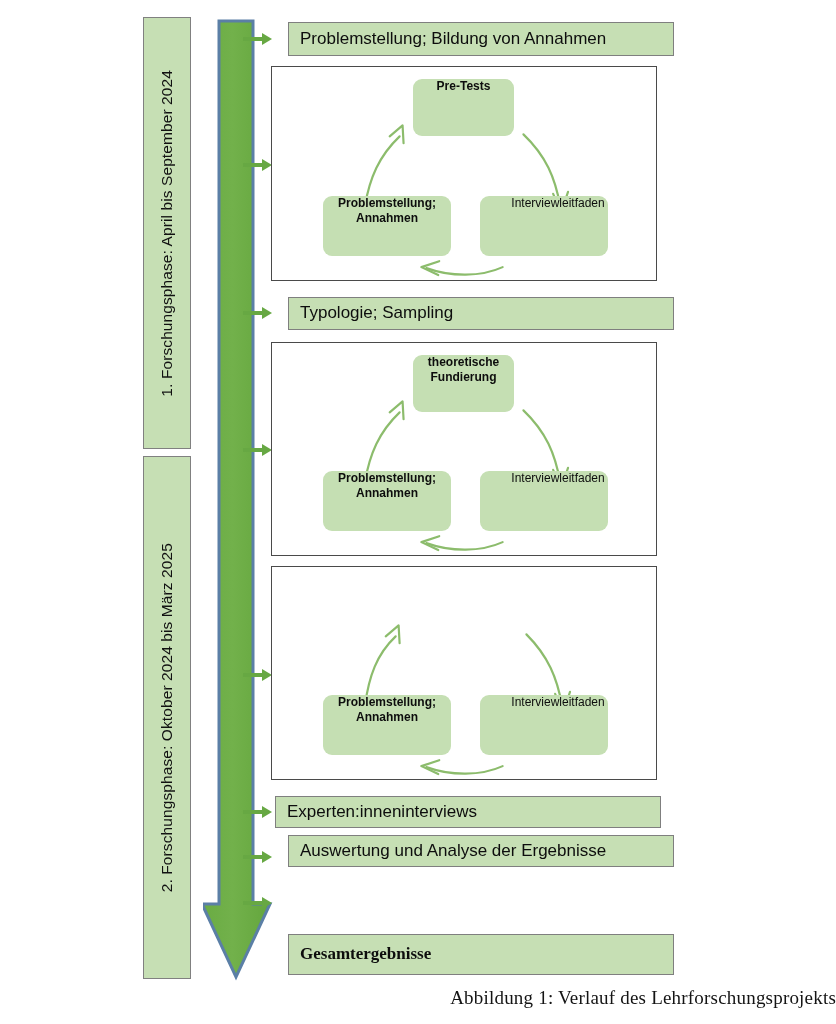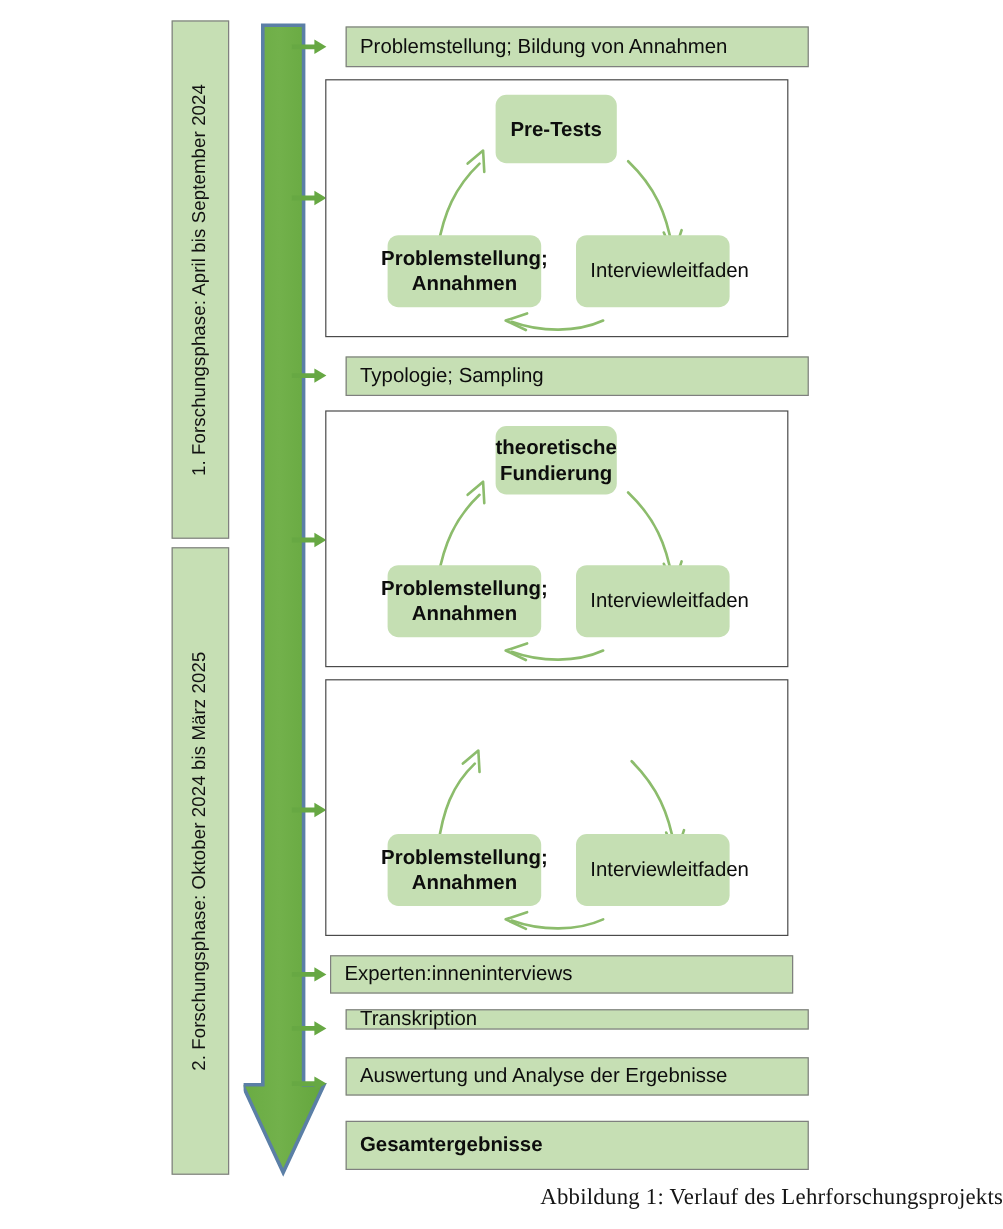"Pre-Tests" .node-box { align-items: center -> none; font-size: 17px -> 12px }
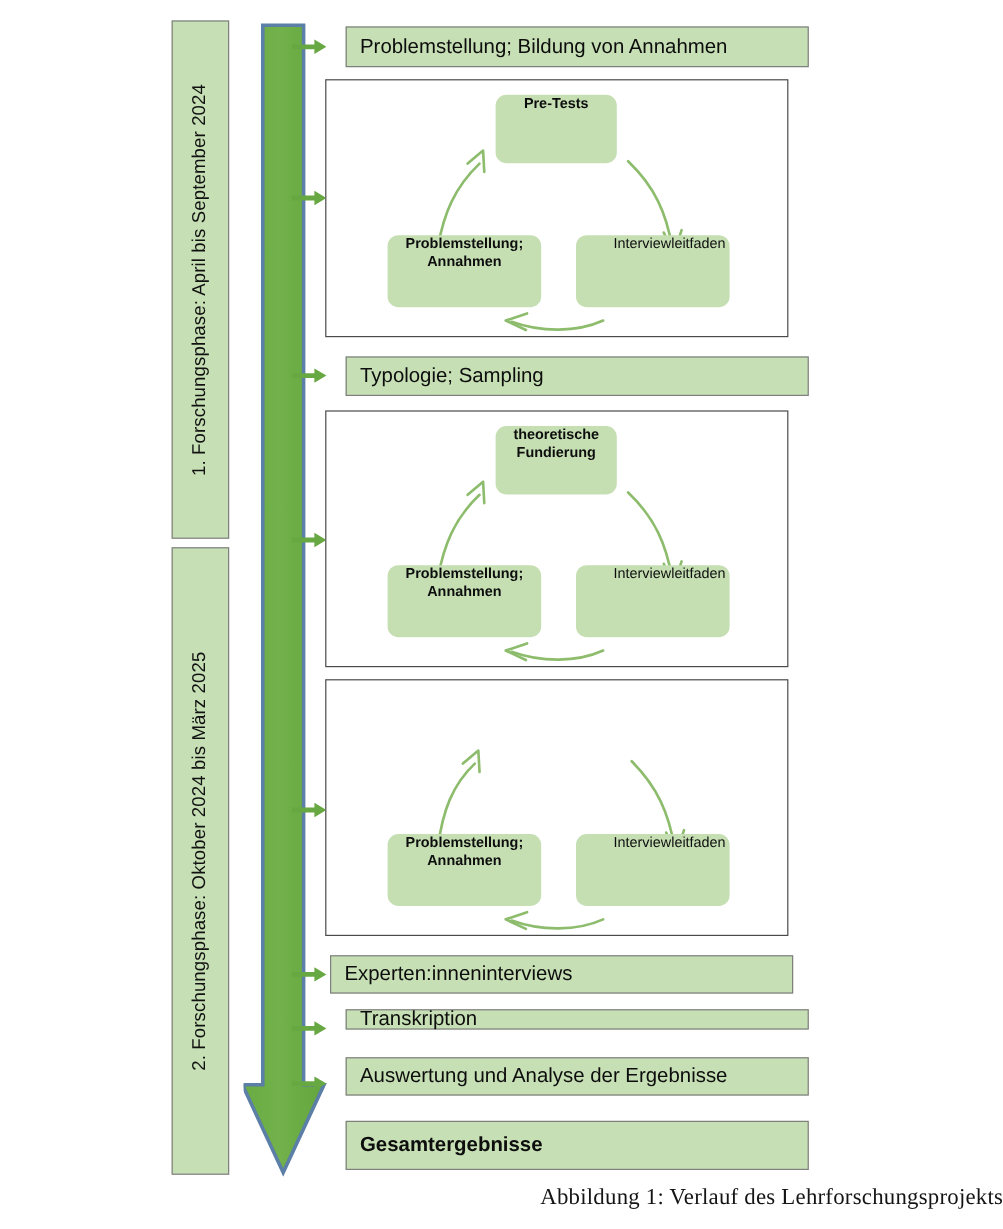"Auswertung und Analyse der Ergebnisse" #bar-4 { top: 881px -> 835px }
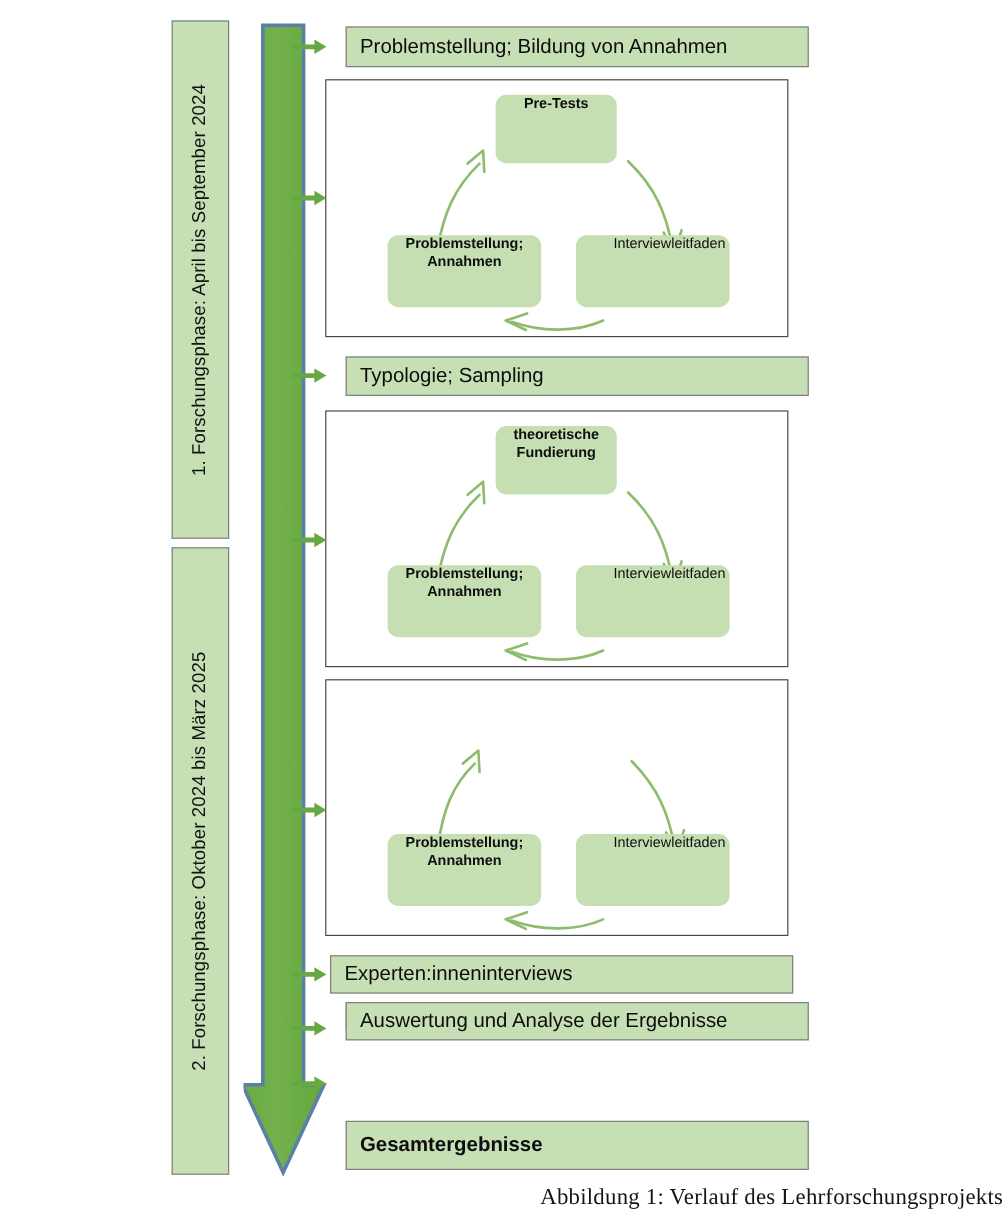"Gesamtergebnisse" .stage-bar.bold .stage-label { font-family: none -> Liberation Serif, serif }
